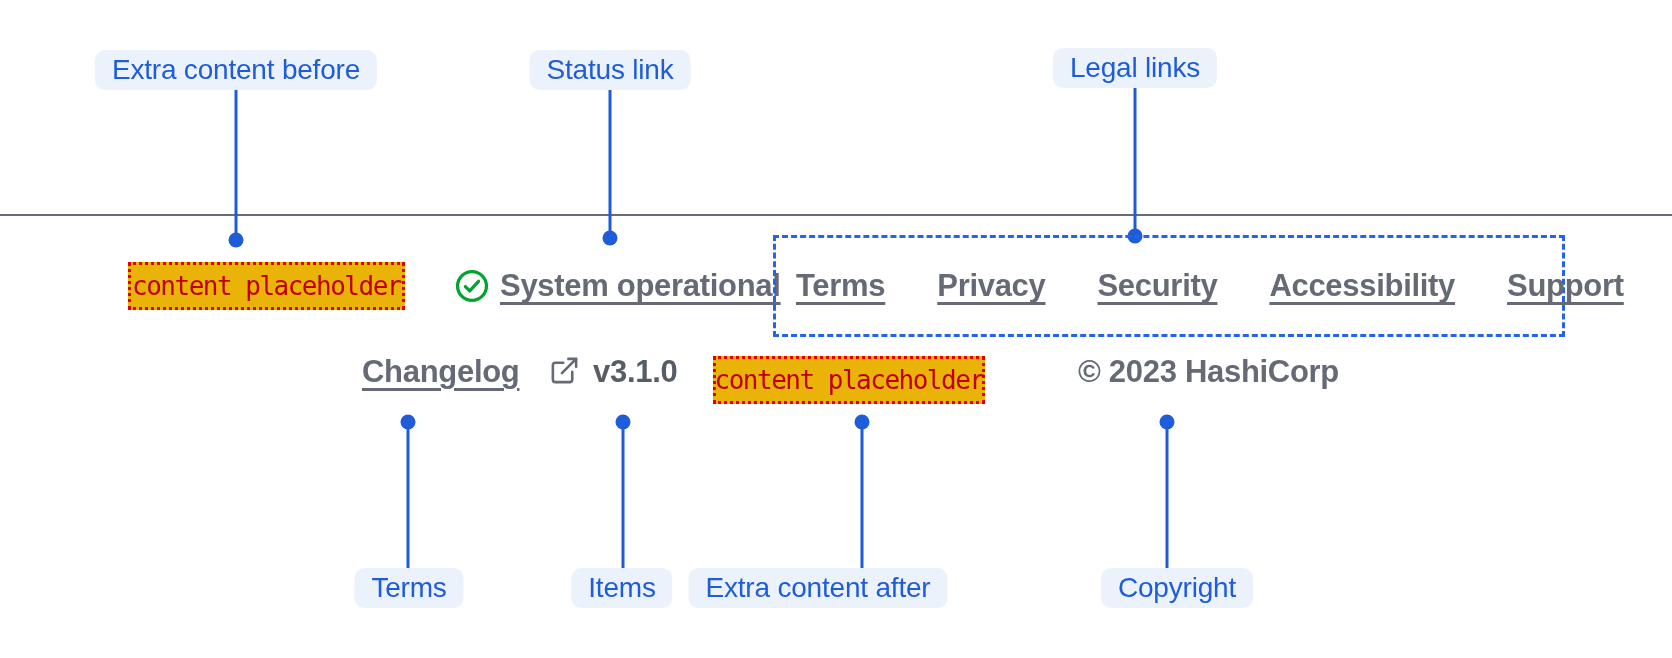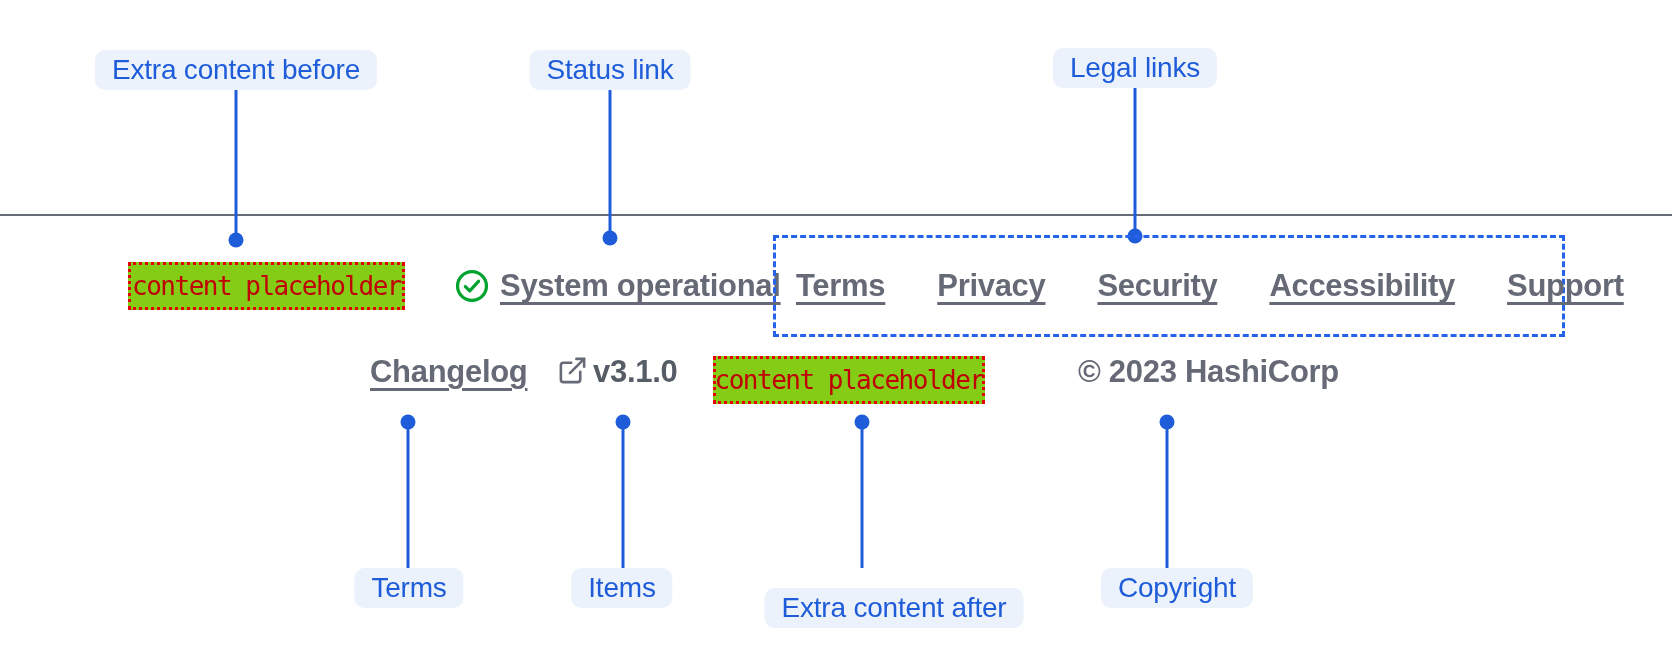"content placeholder" .placeholder { background: #84cc16 -> #eab308 }
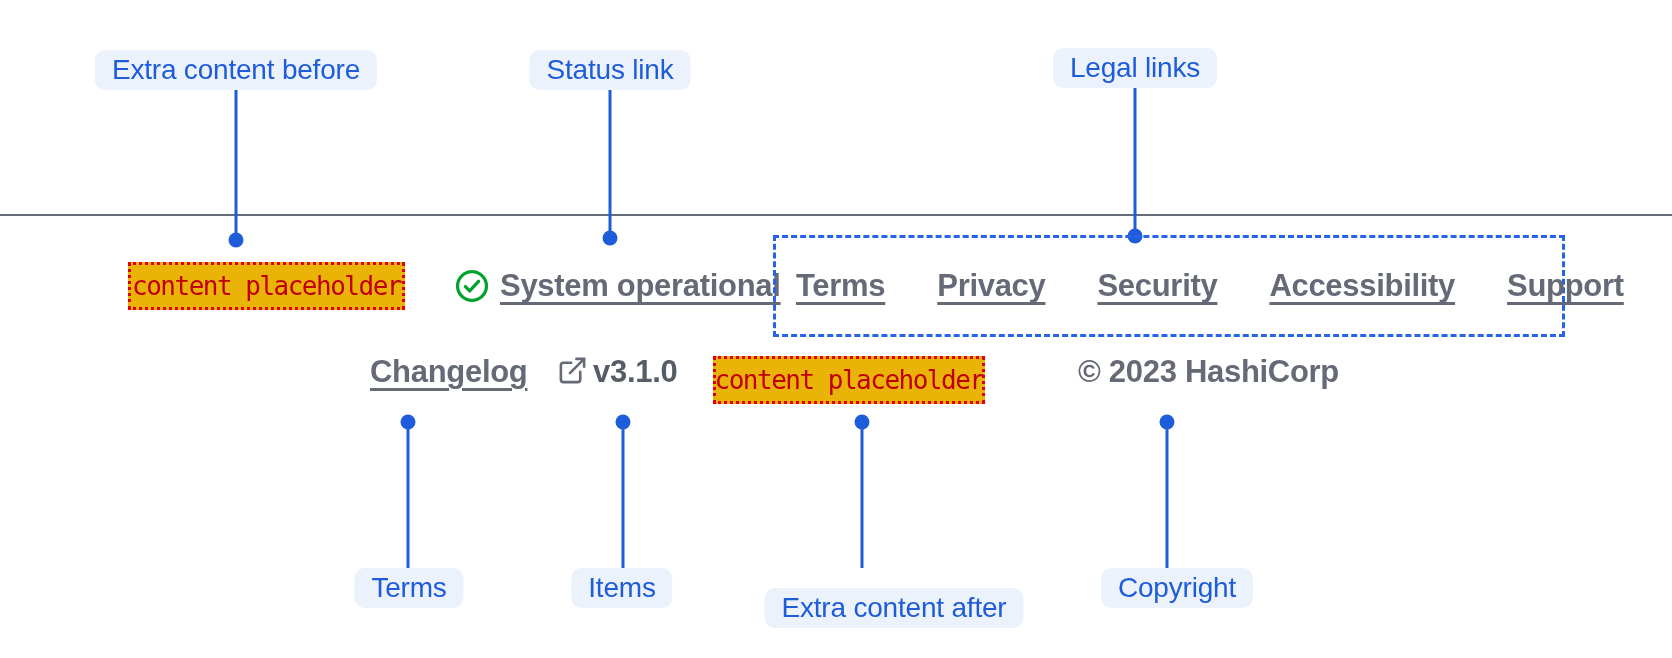"Changelog" .changelog { left: 370px -> 362px }
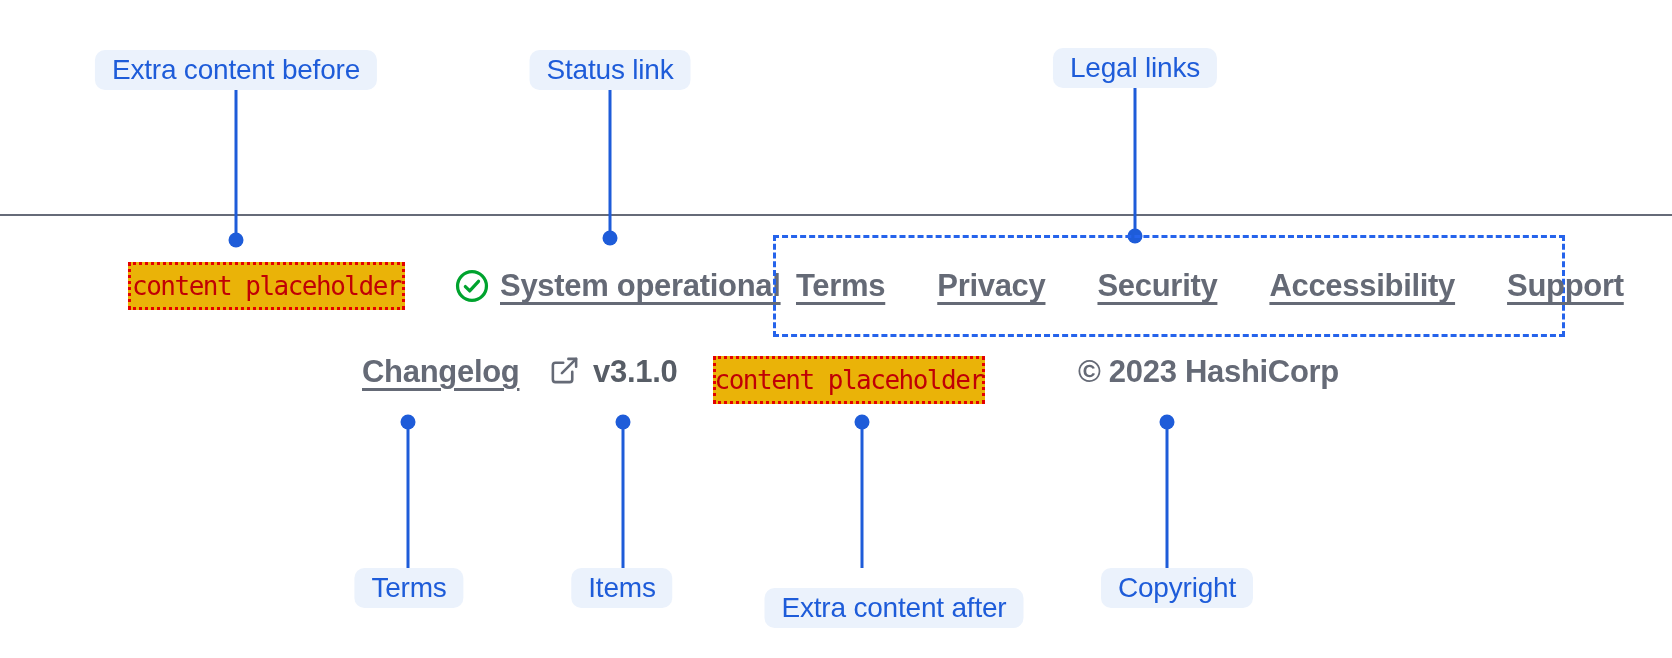"Extra content after" .pill.b3 { left: 894px -> 818px; margin-top: 20px -> none }
